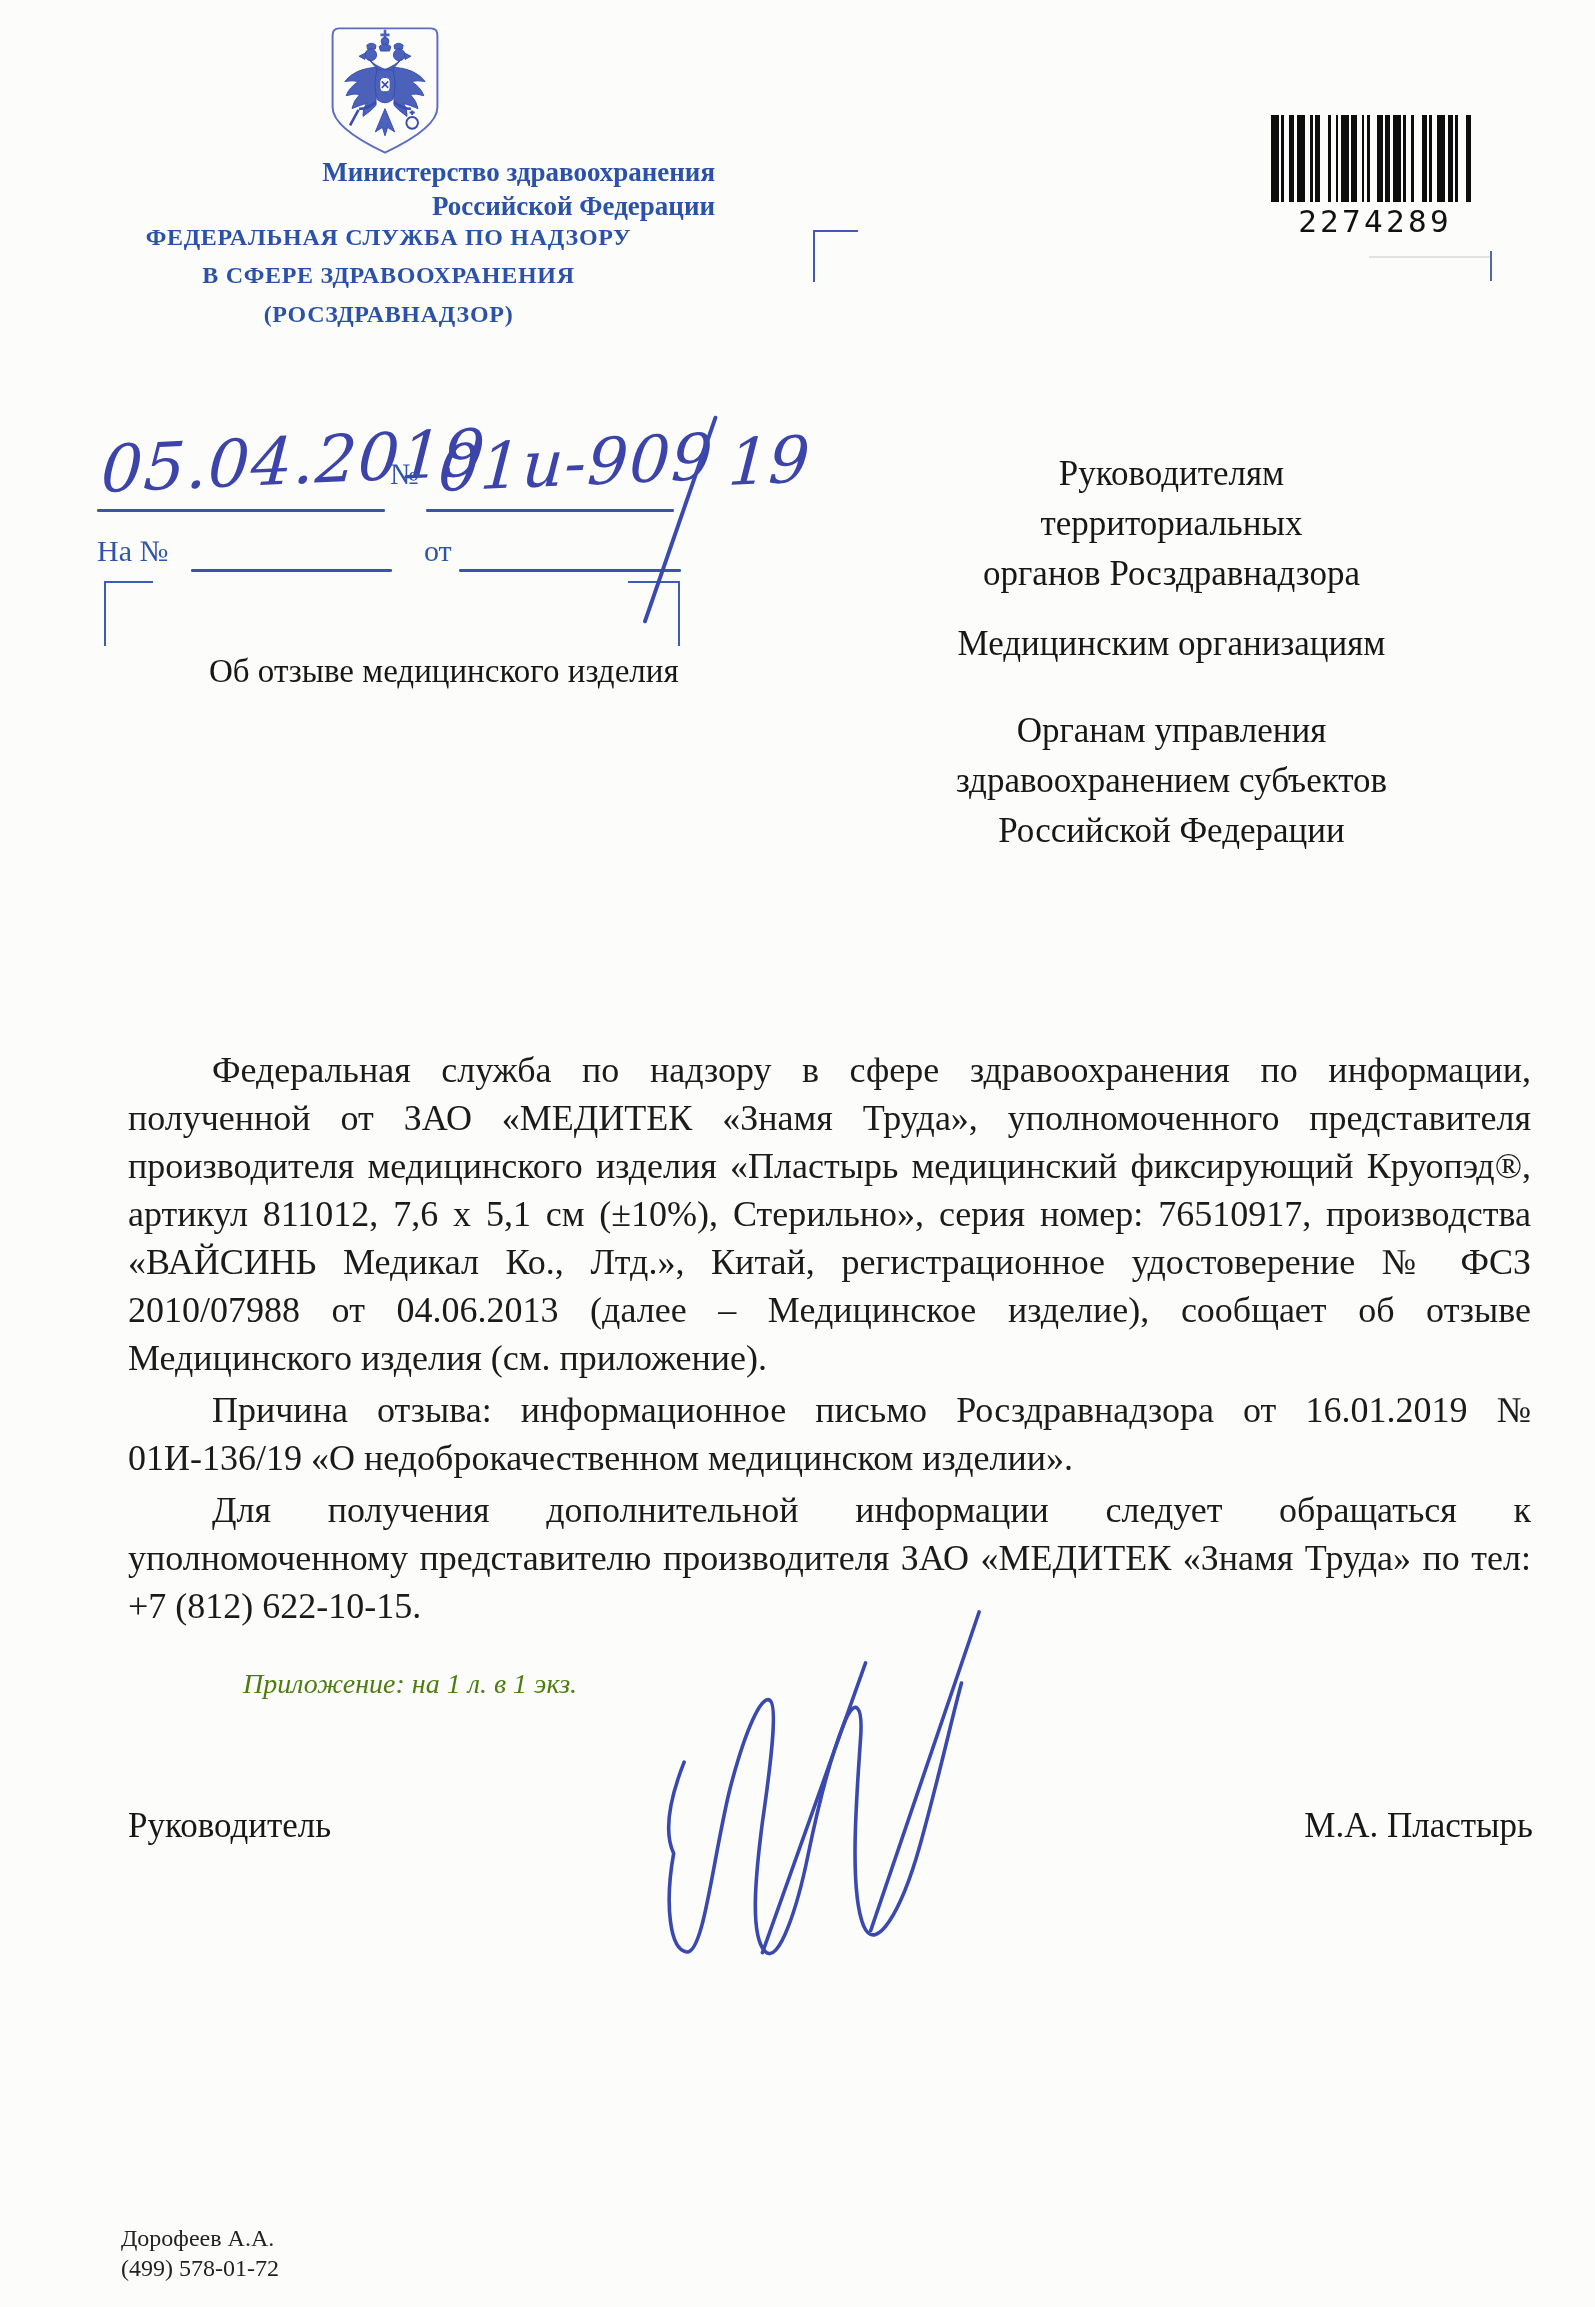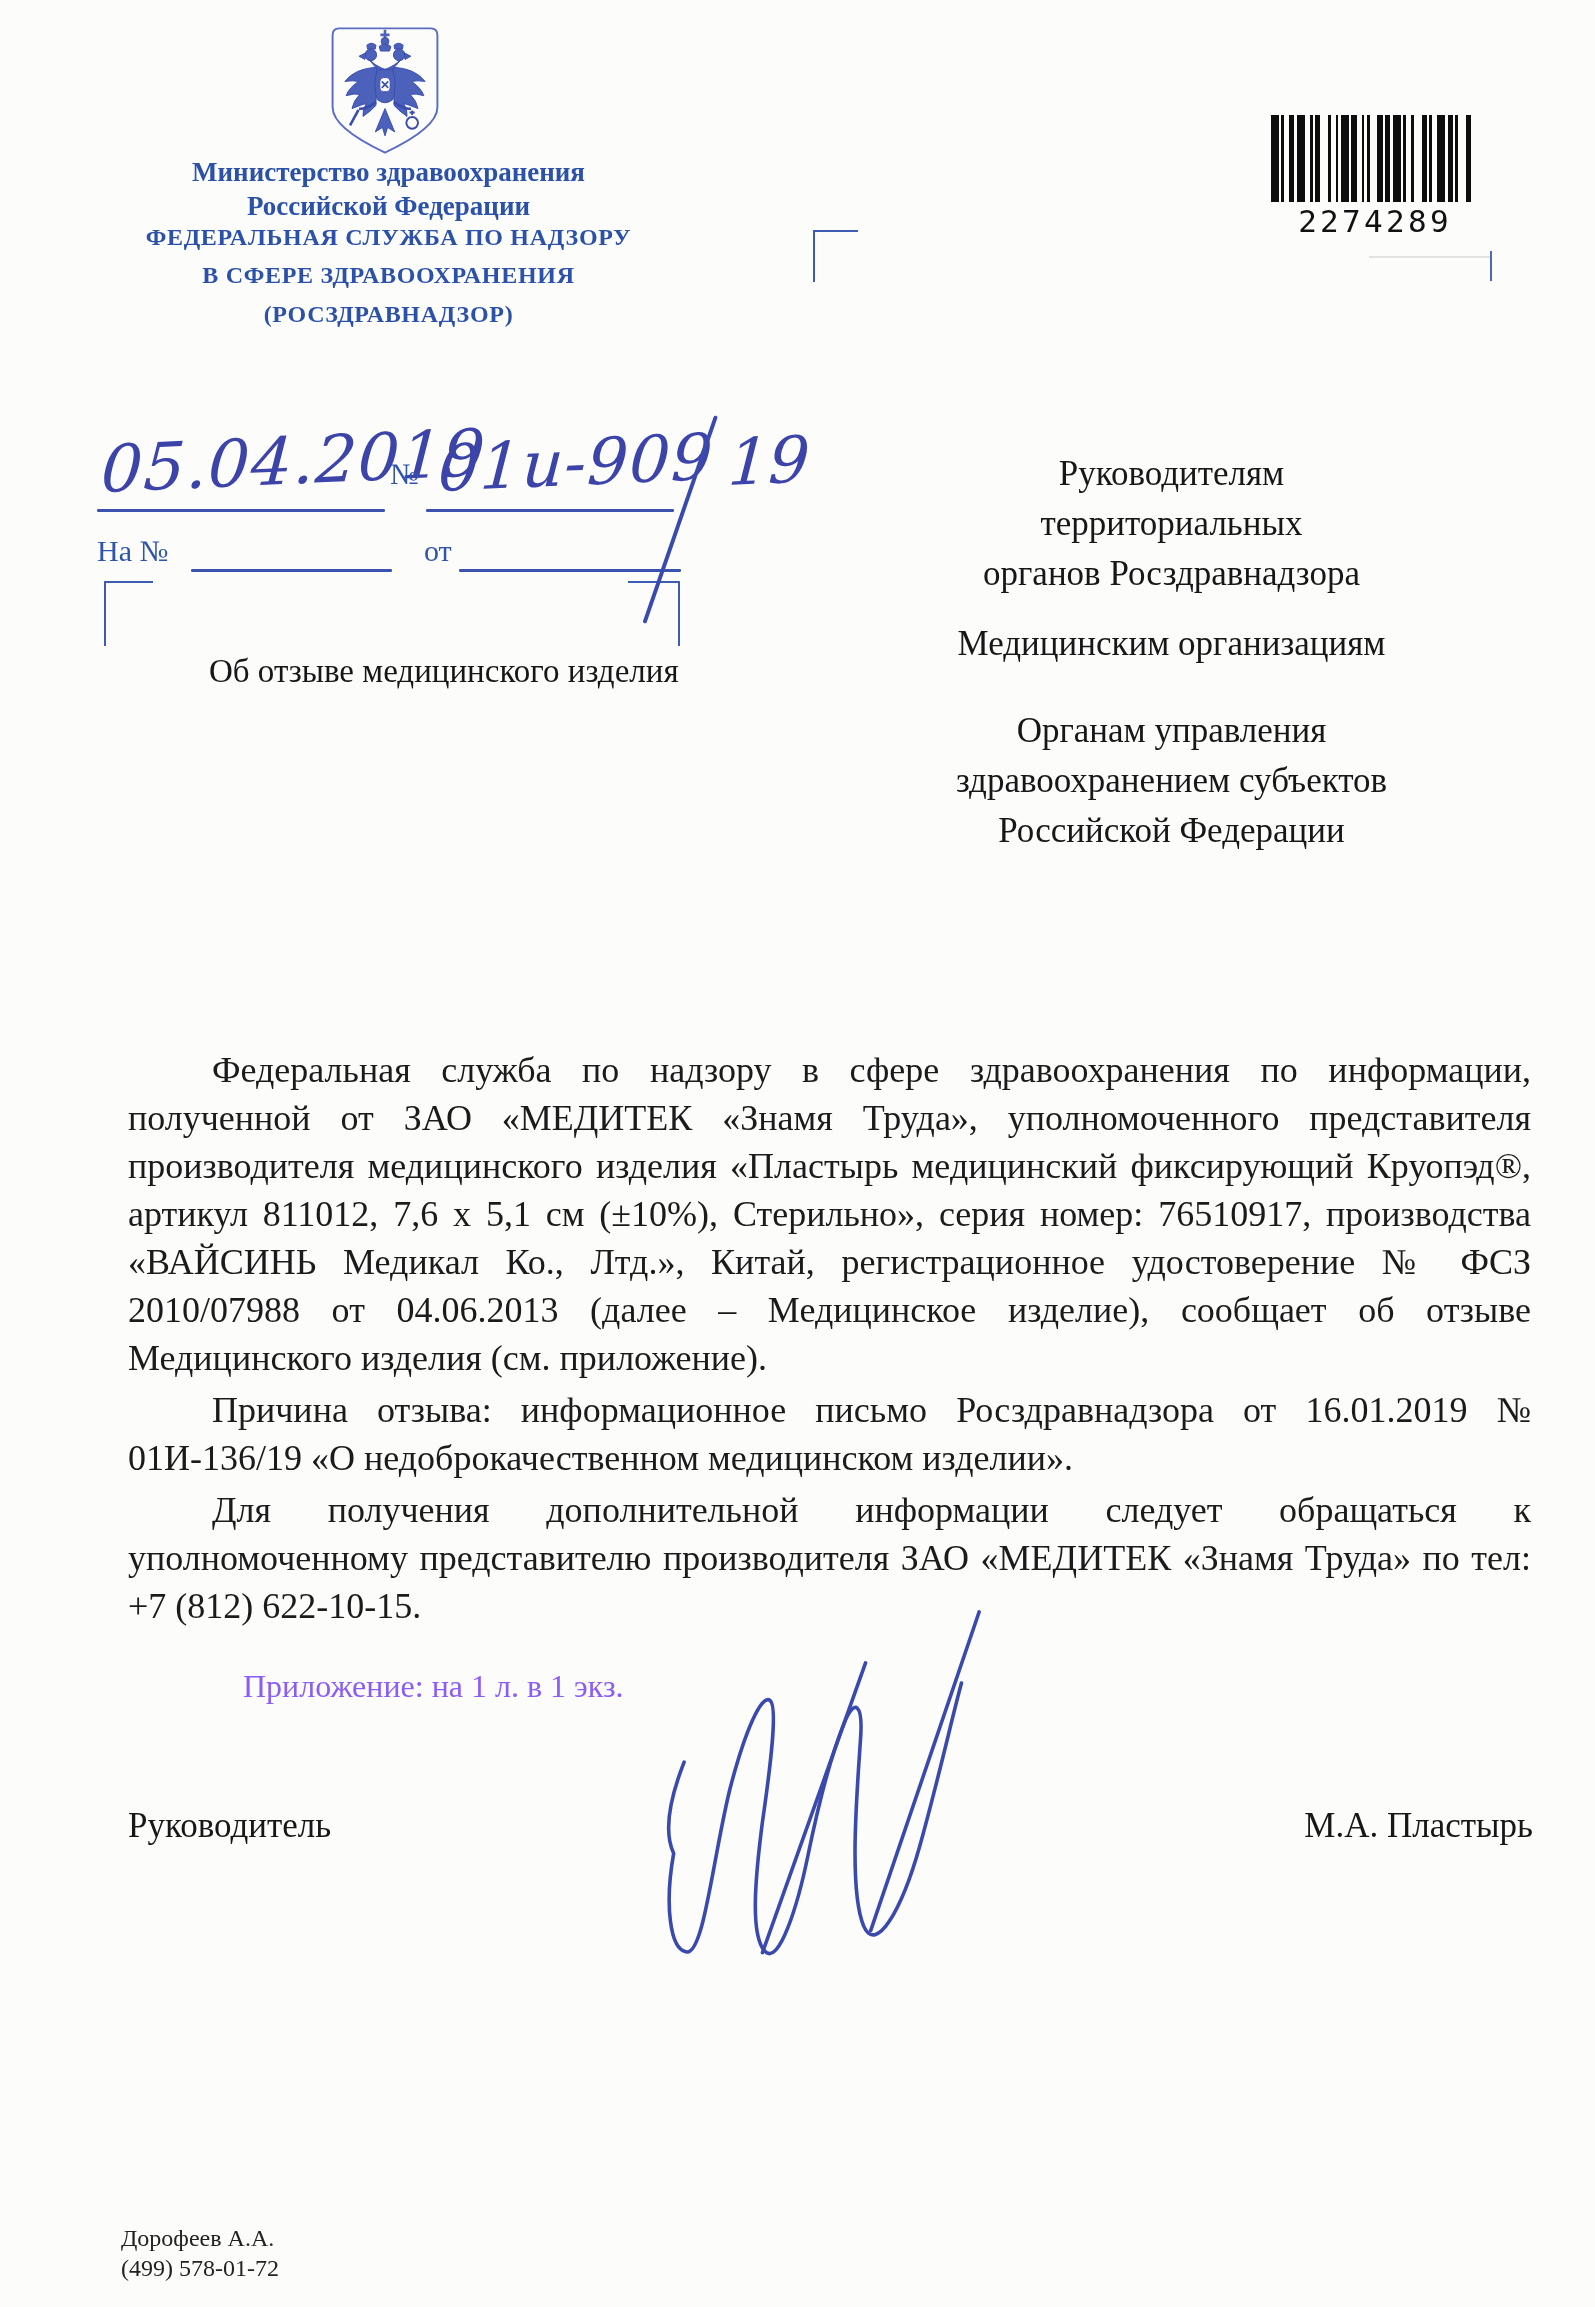"Министерство здравоохранения" .ministry { text-align: none -> right }
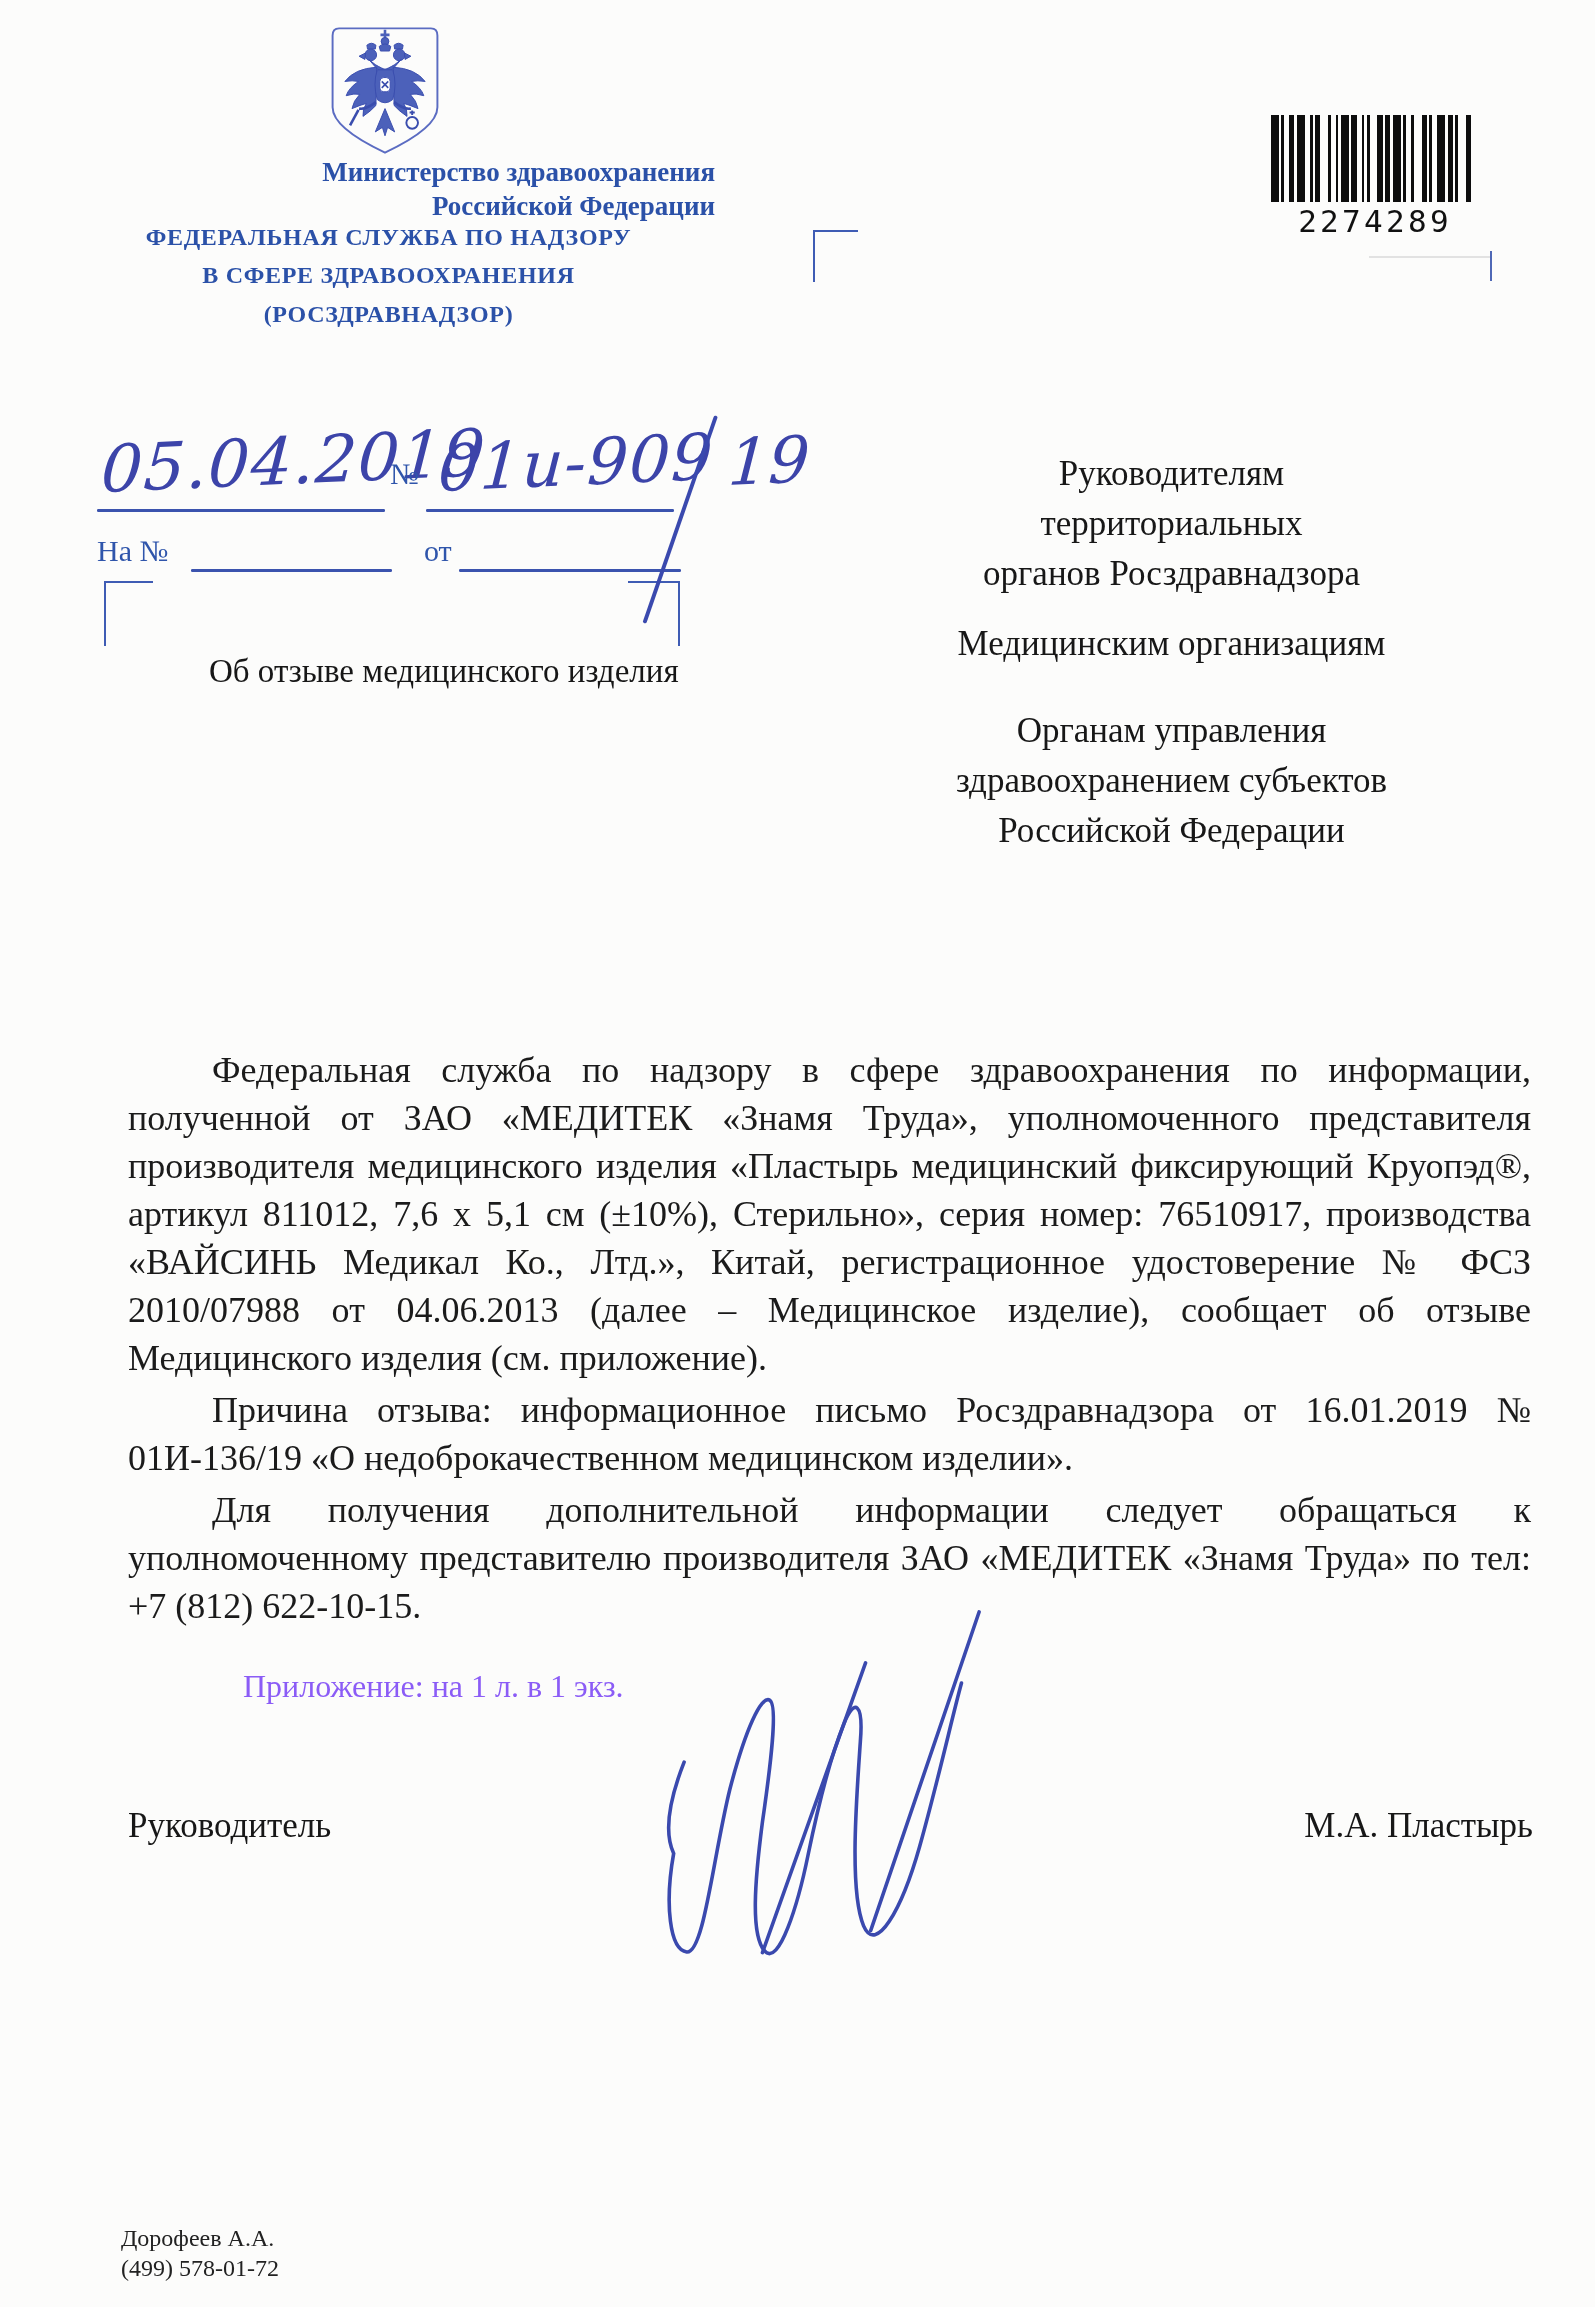"Приложение: на 1 л. в" .attachment { color: #8b5cf6 -> #4d7c0f; font-size: 32px -> 28px; font-style: none -> italic }
